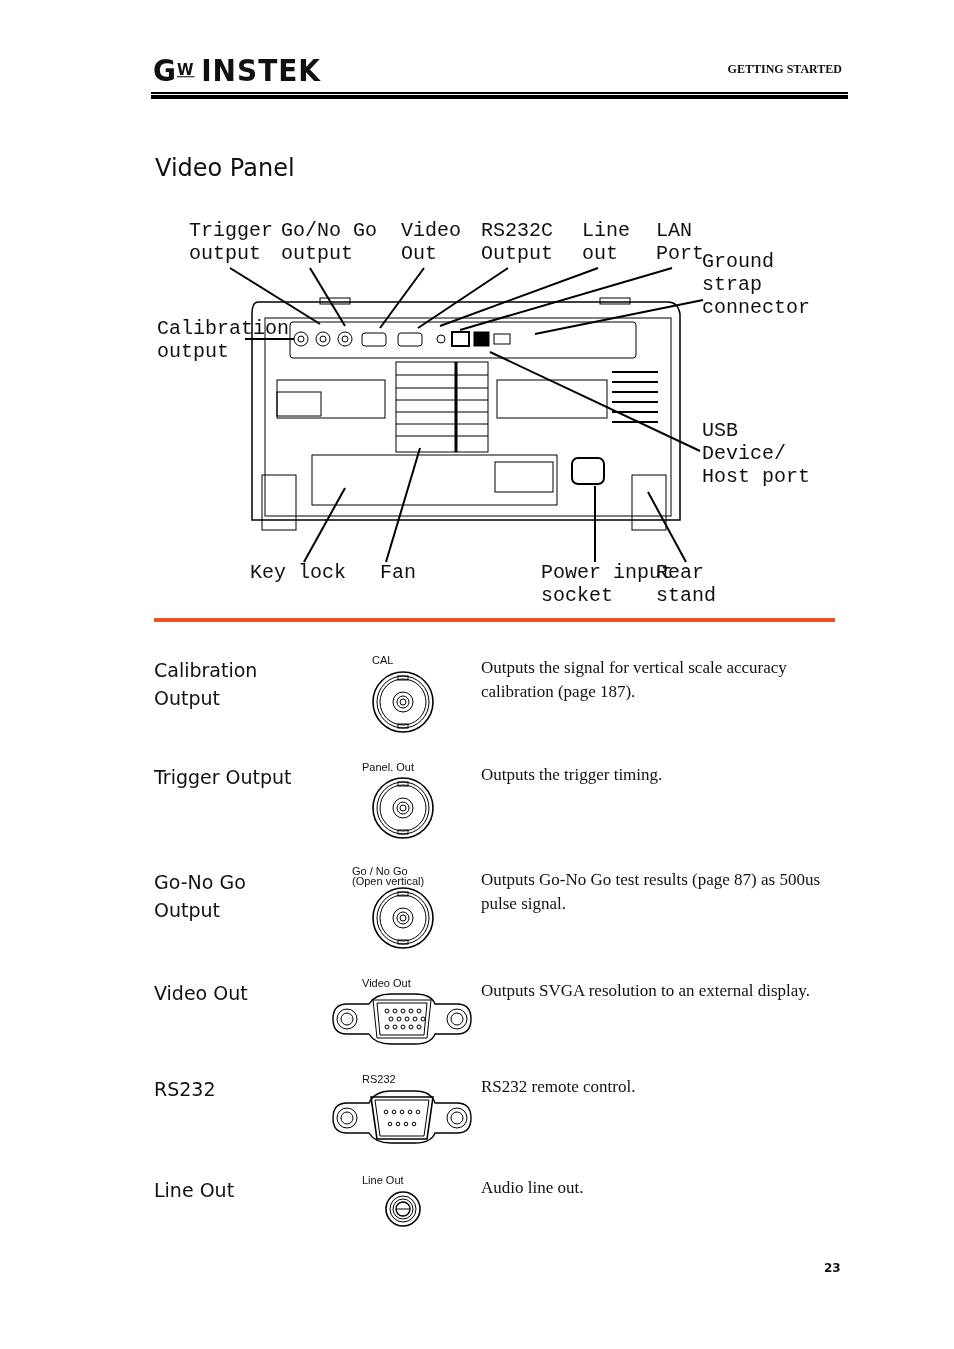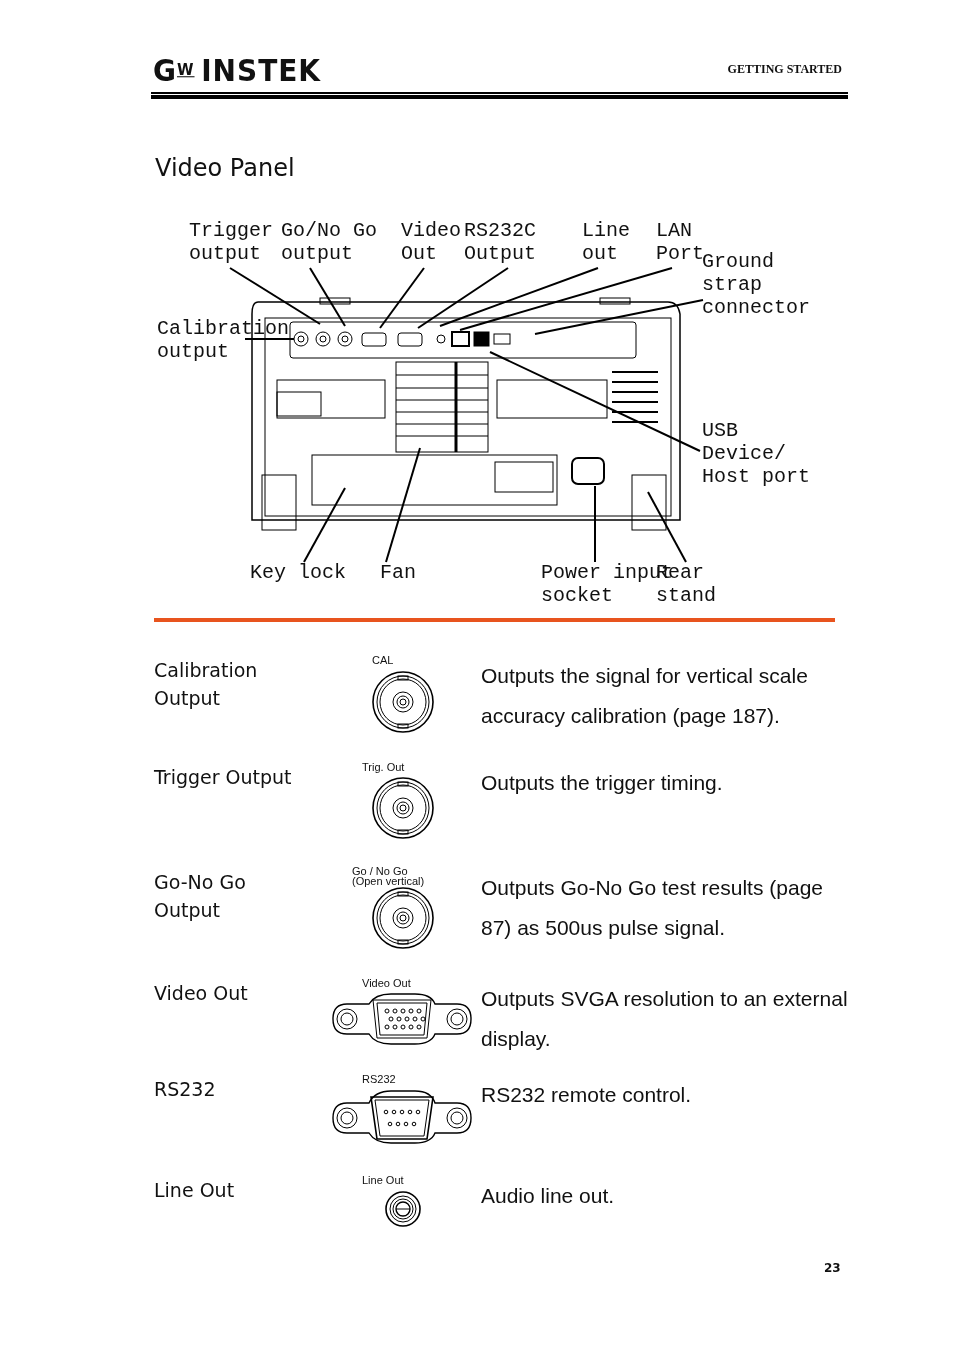"RS232C" div.abs { left: 464px -> 481px }
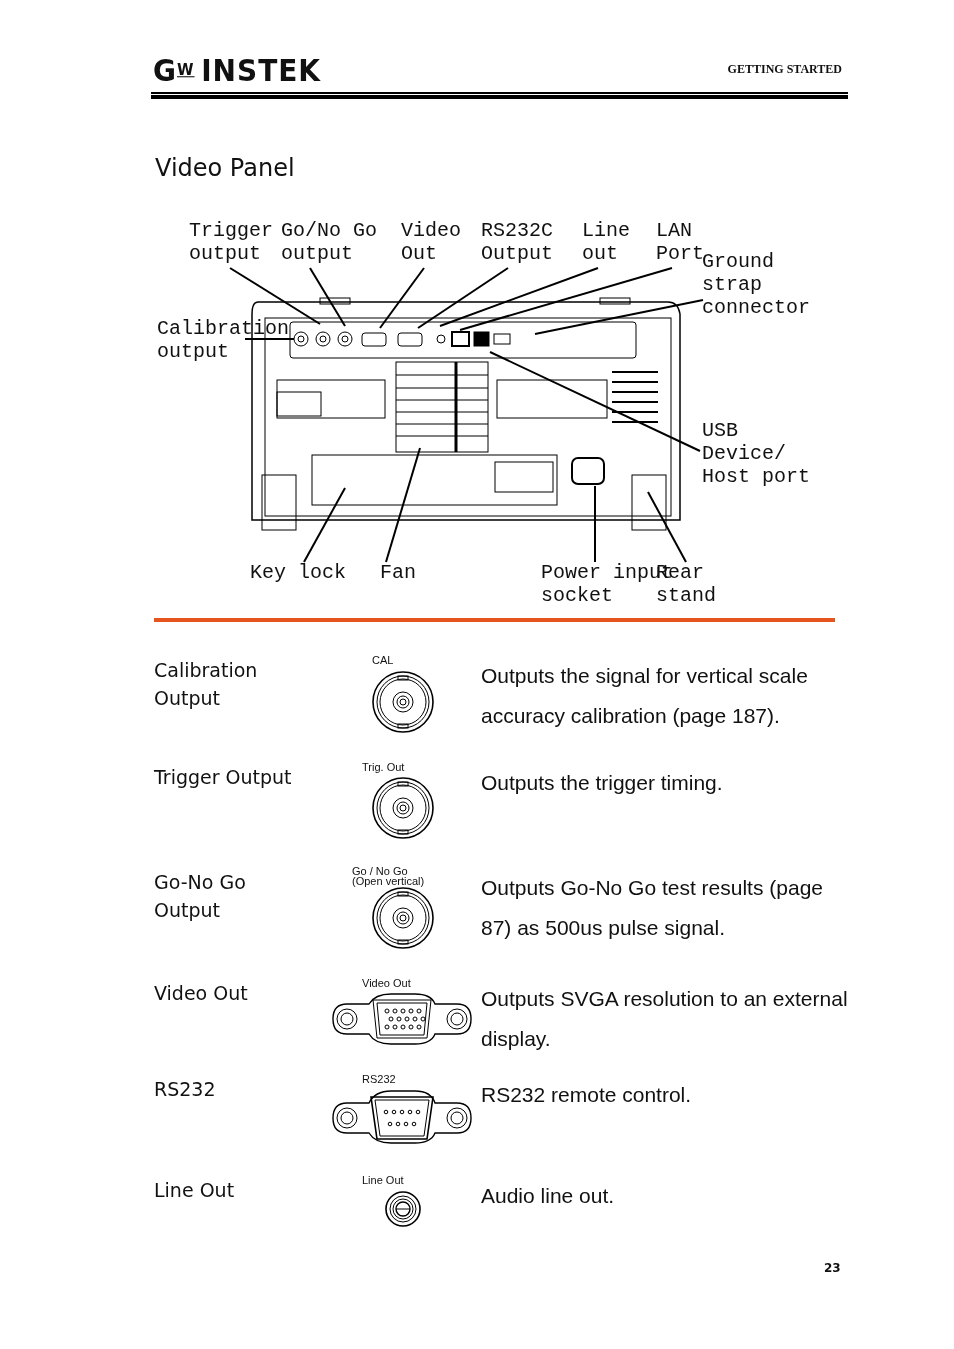"Outputs the signal for vertical" .row-desc { font-family: Liberation Sans, sans-serif -> Liberation Serif, serif; font-size: 21px -> 17px; line-height: 40px -> 24px }
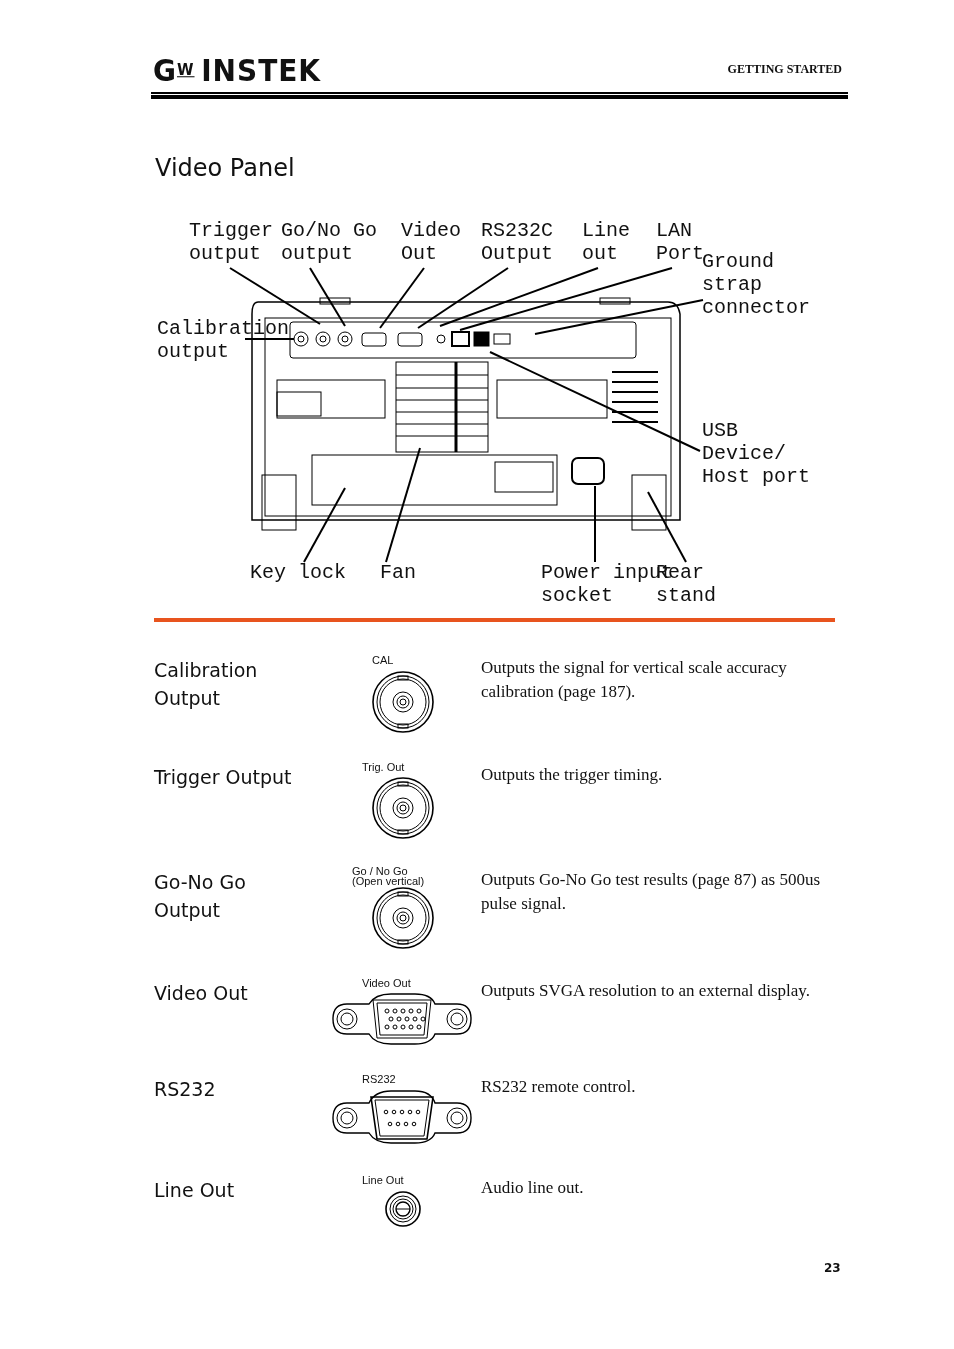"Trig. Out" div.abs { text: Trig -> Panel }
